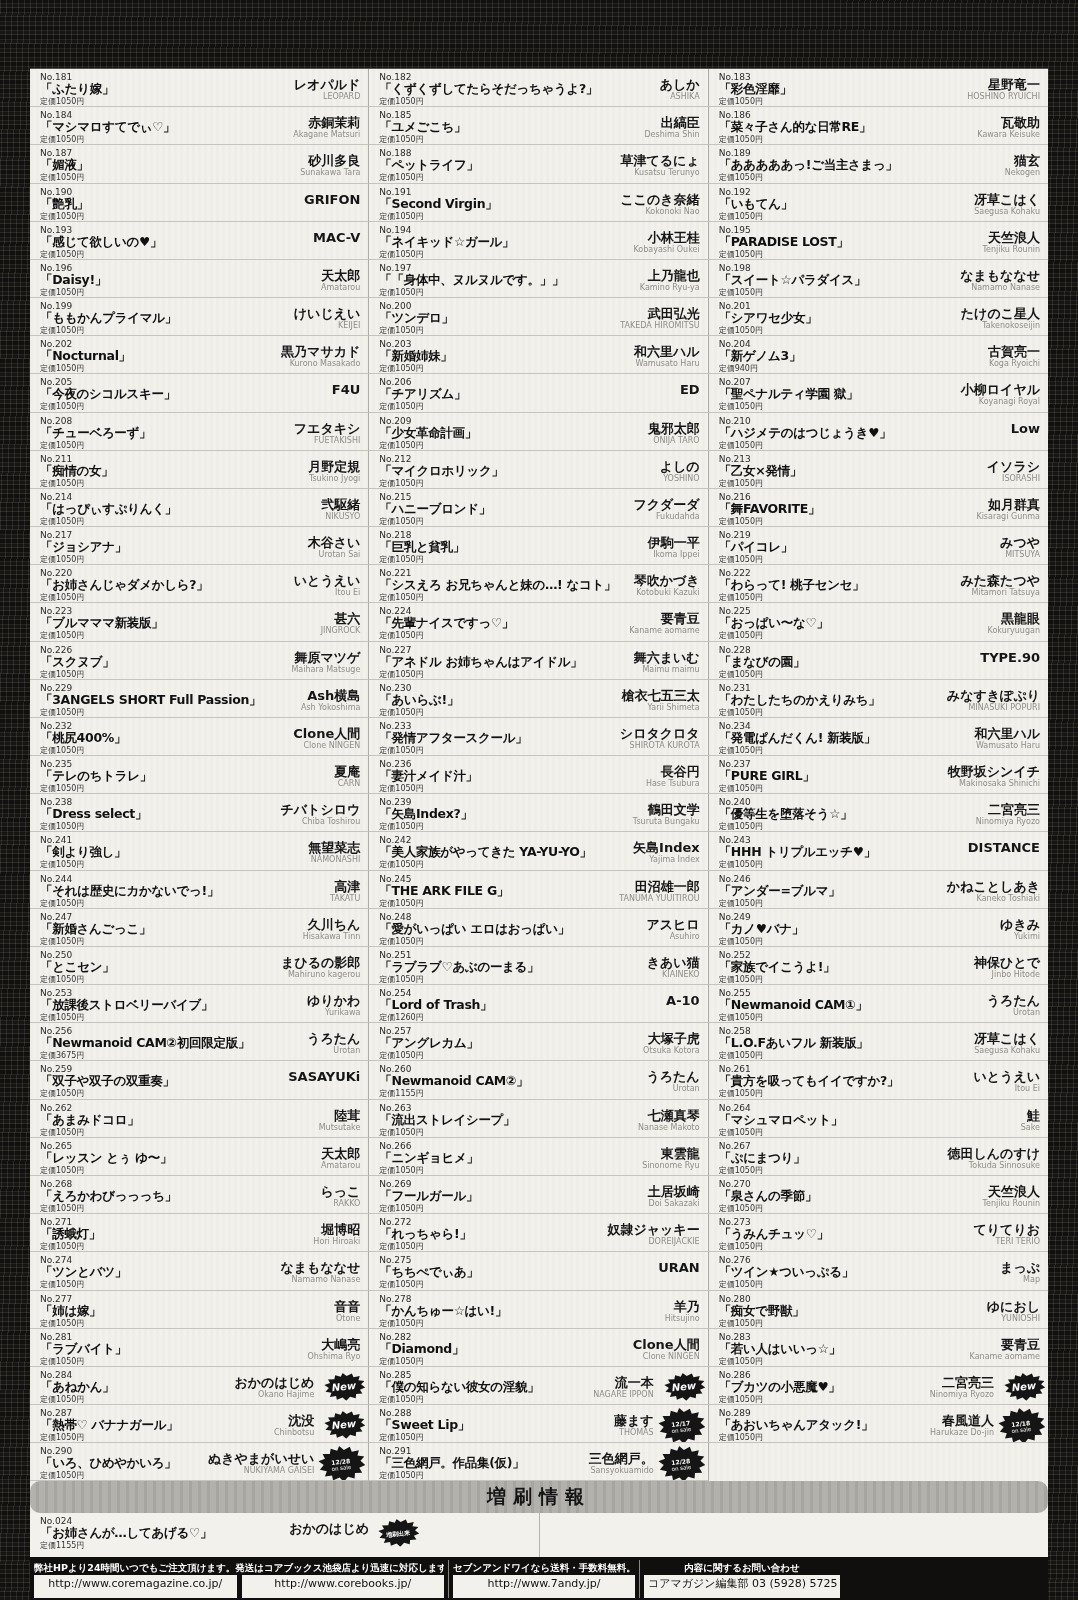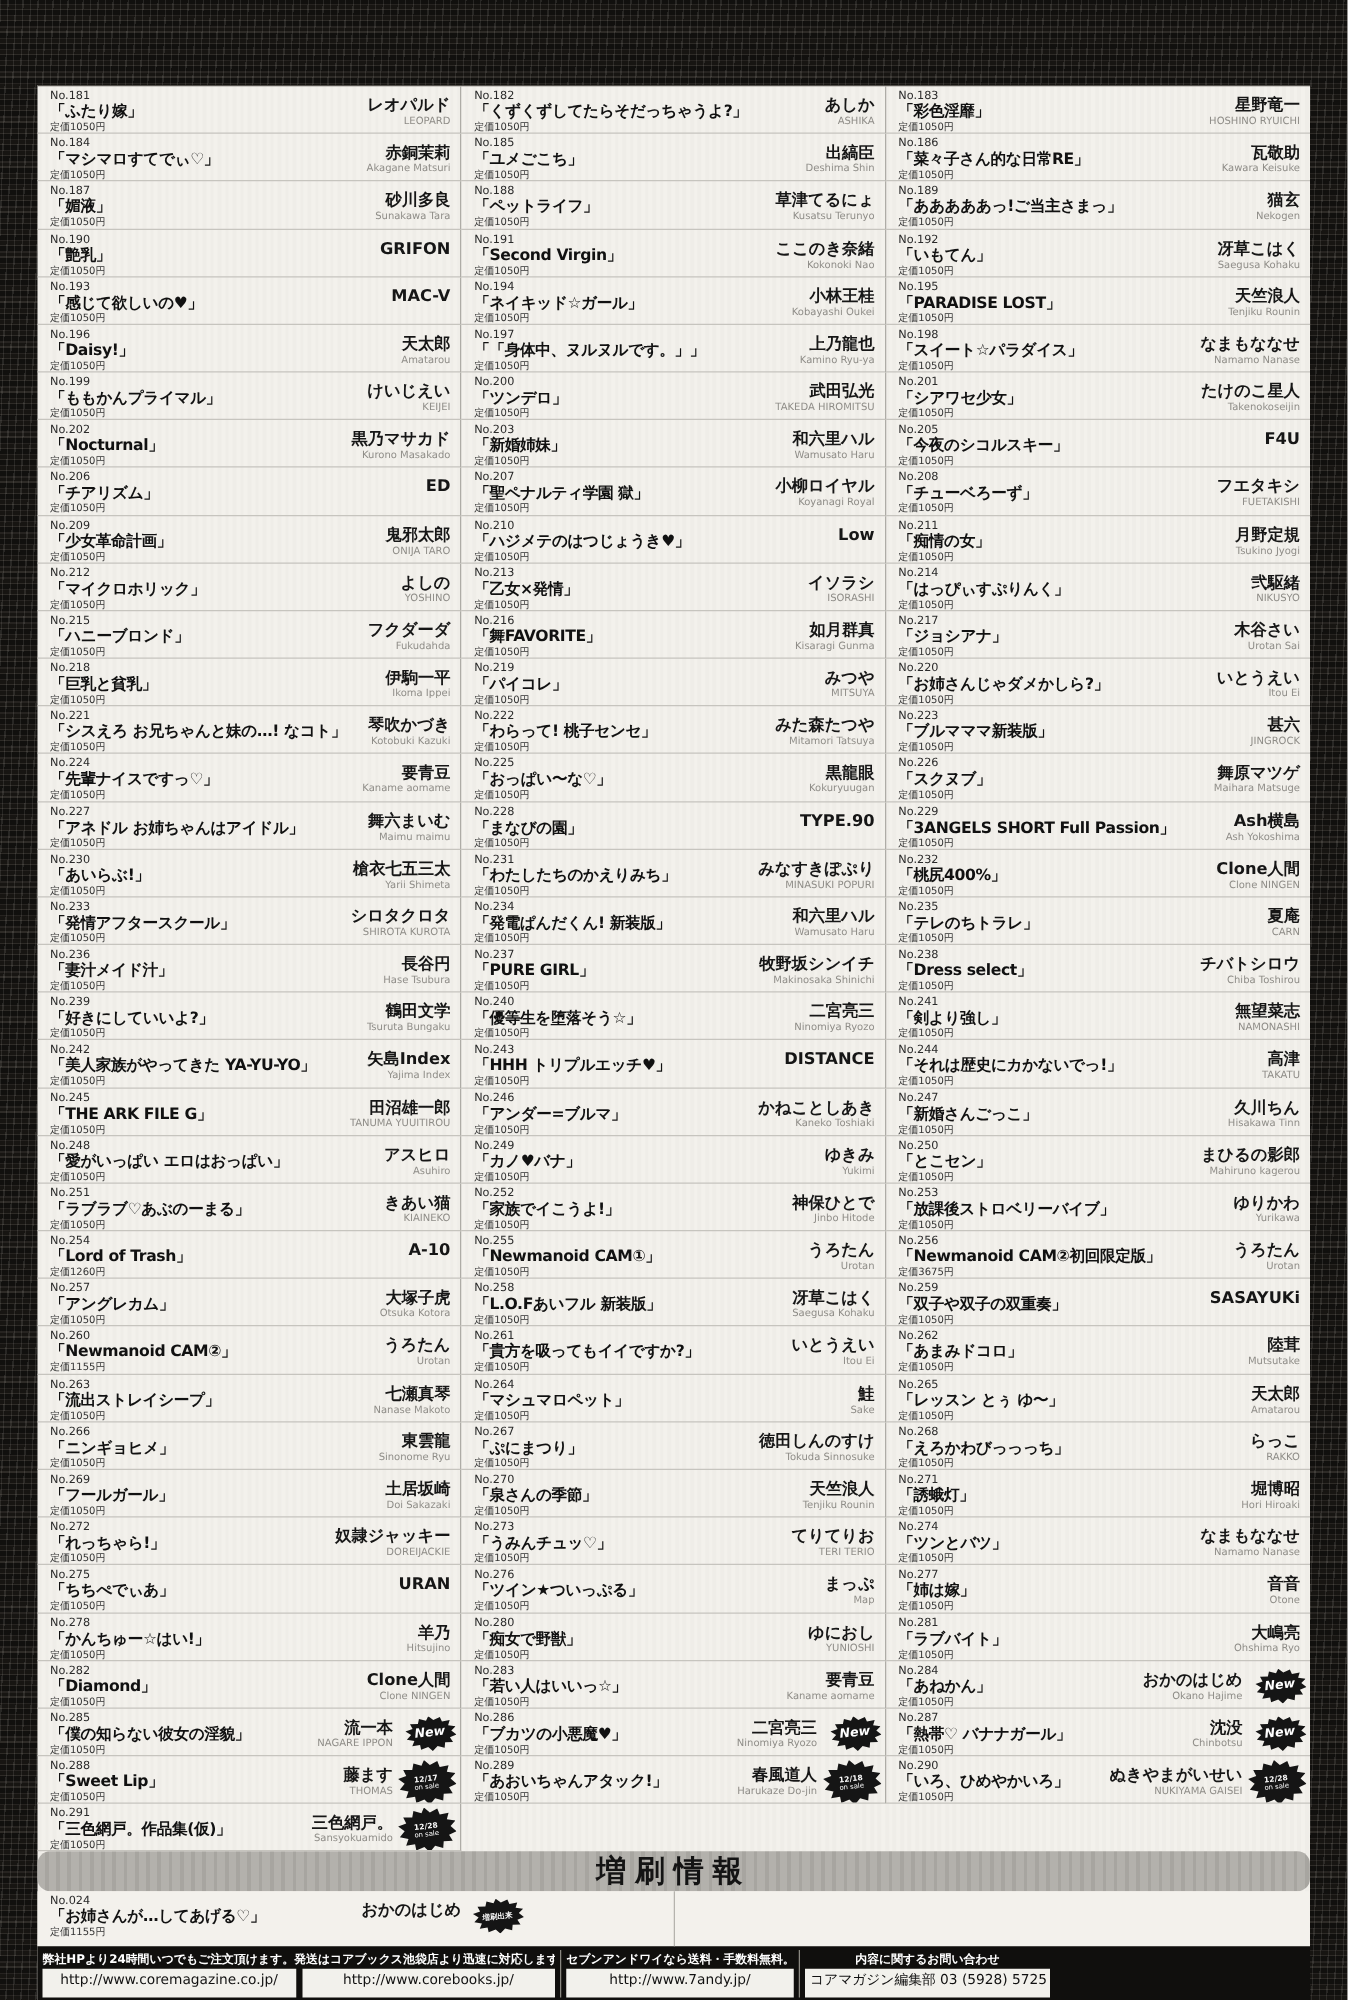"No.204" div.entry { html: none -> <div> <div>No.204</div> <div>「新ゲノム3」</div> <div>定価940円</div> <div> <div>古賀亮一</div> <div>Koga Ryoichi</div> </div> </div> }
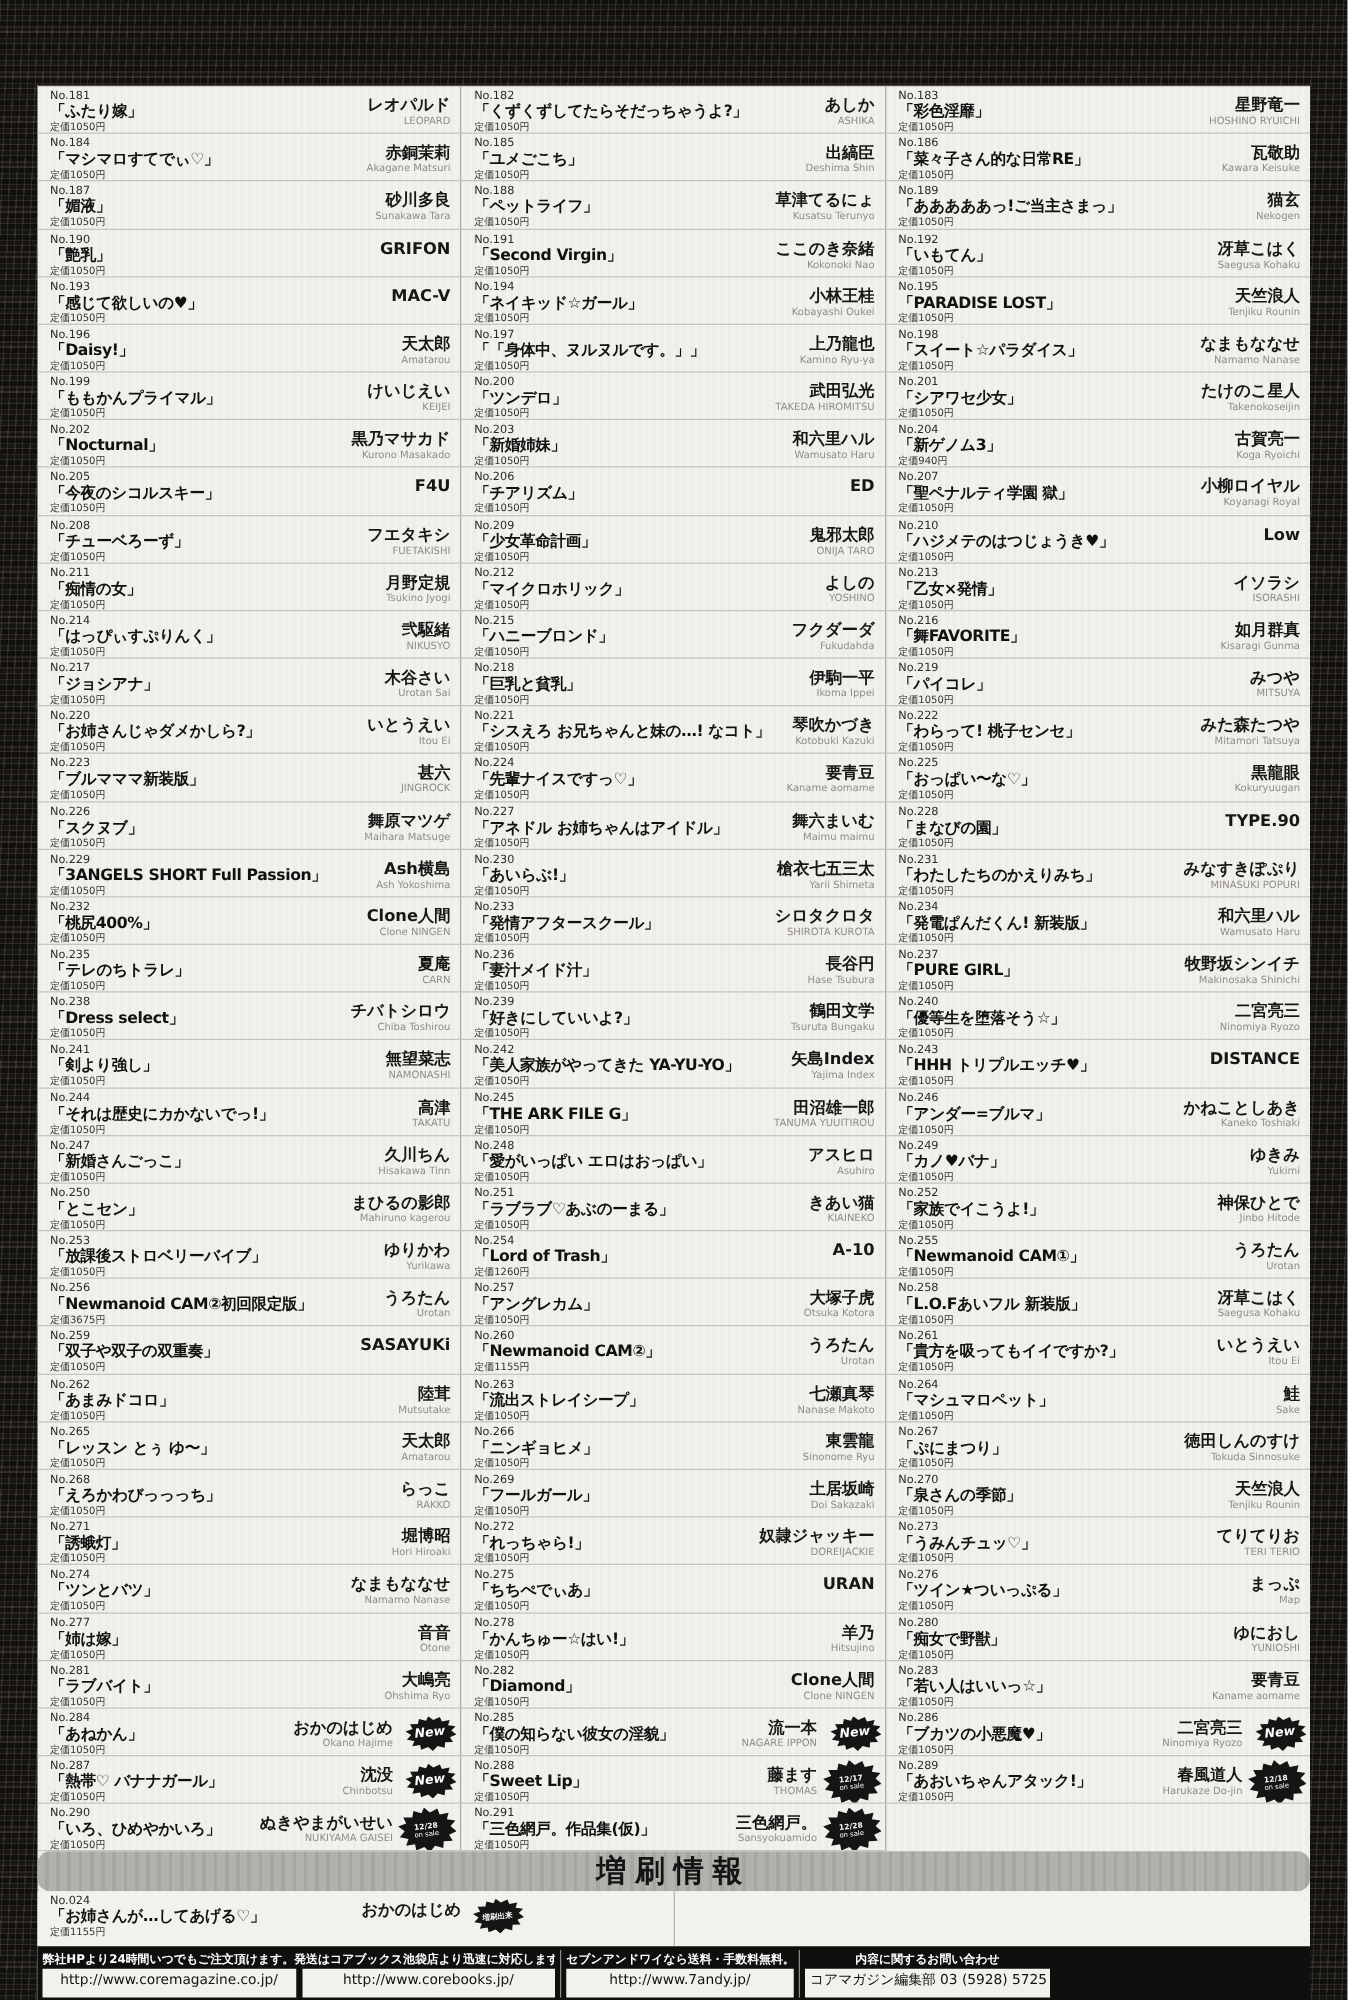"「好きにしていいよ?」" div.title { text: 好きにしていいよ -> 矢島Index }
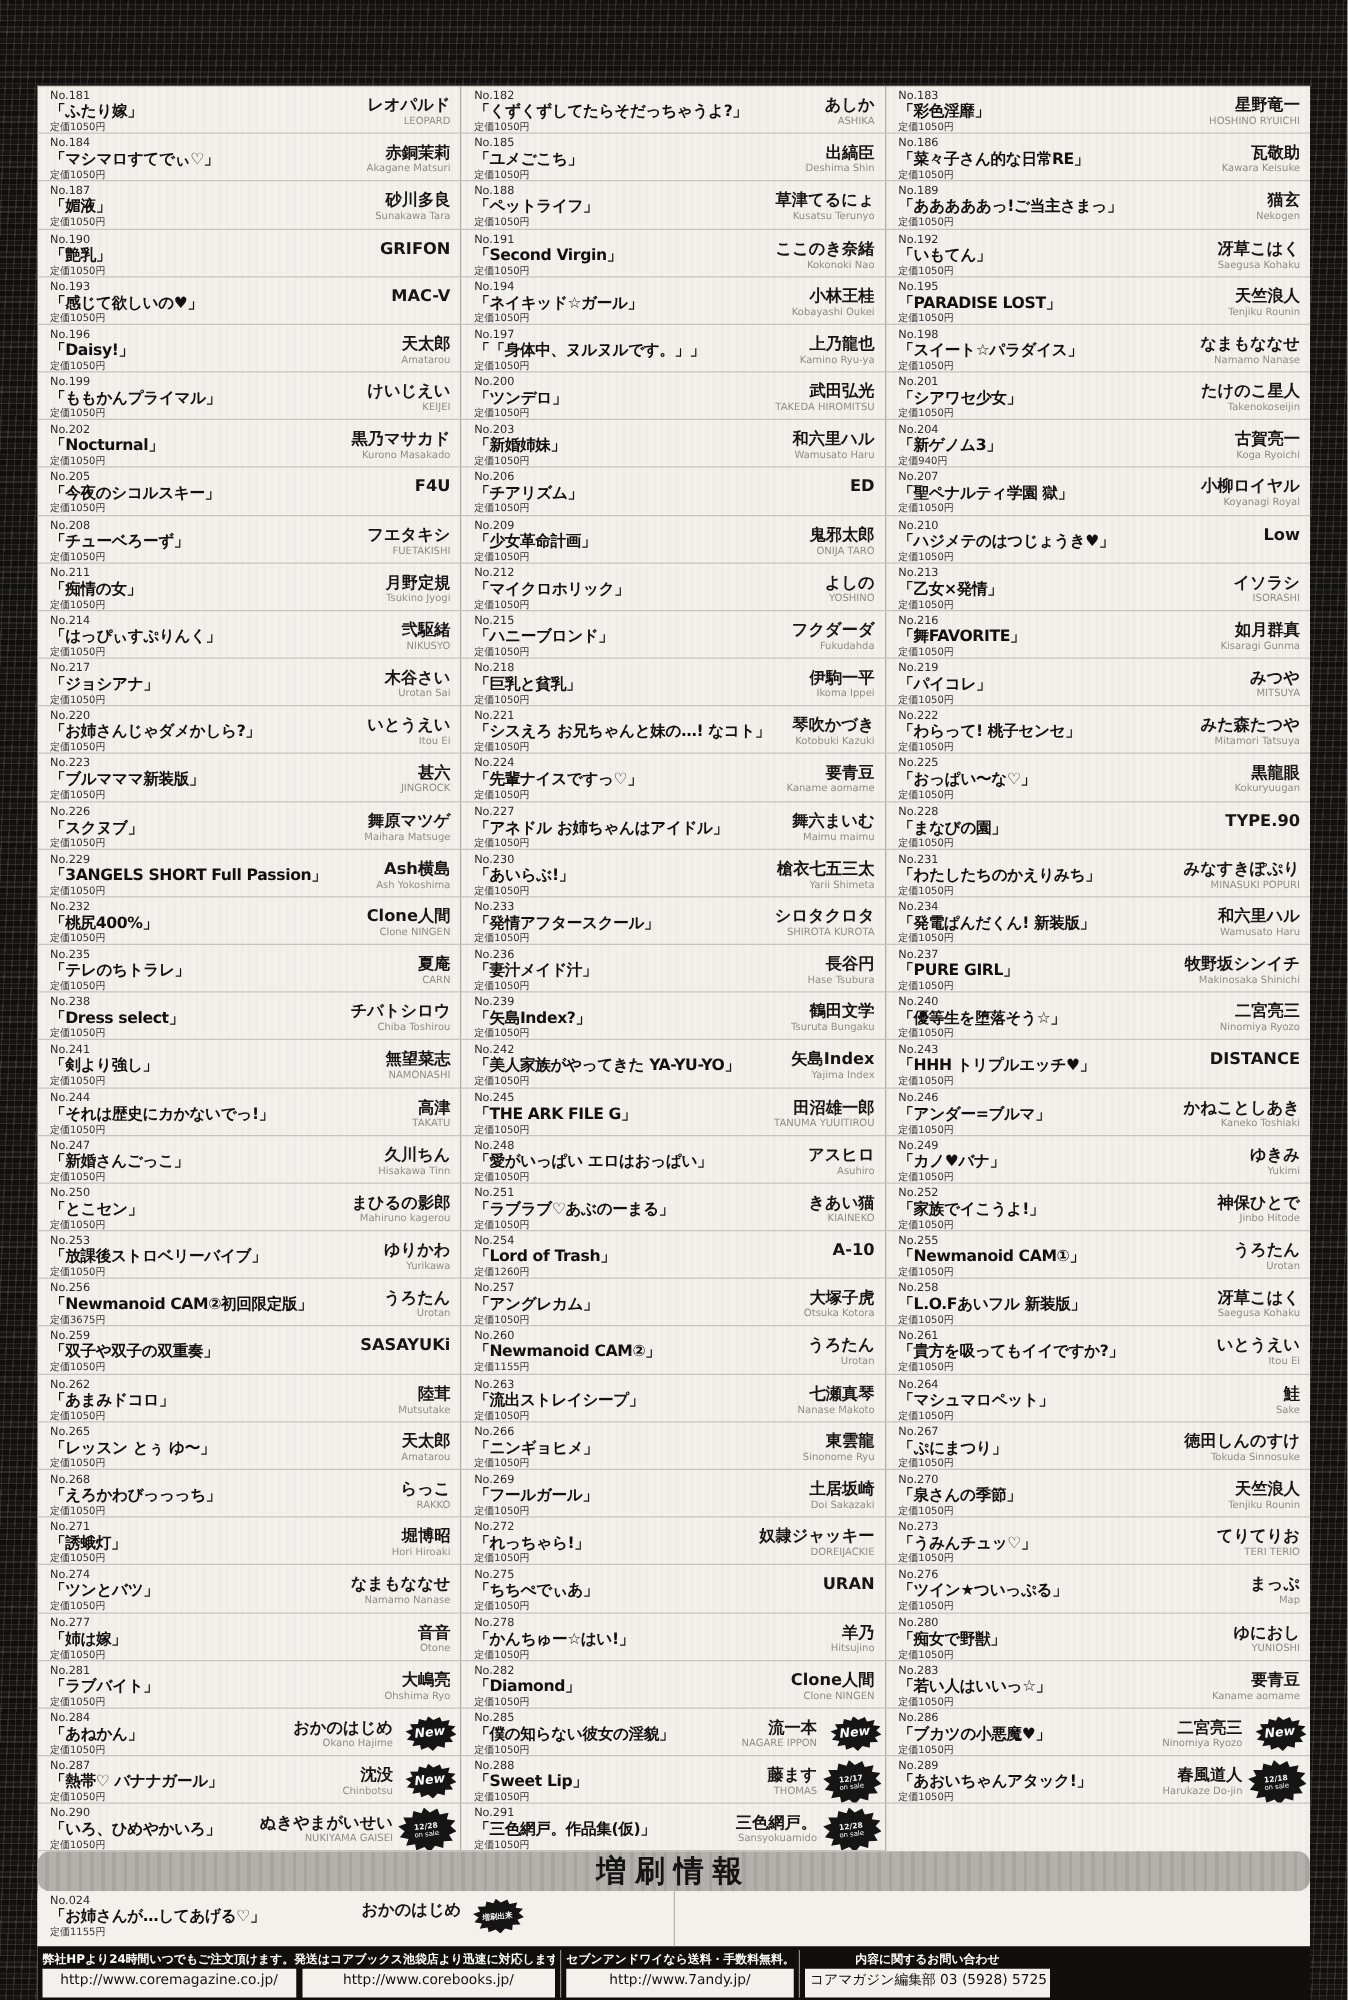"増刷情報" .band { font-size: 24px -> 19px }
